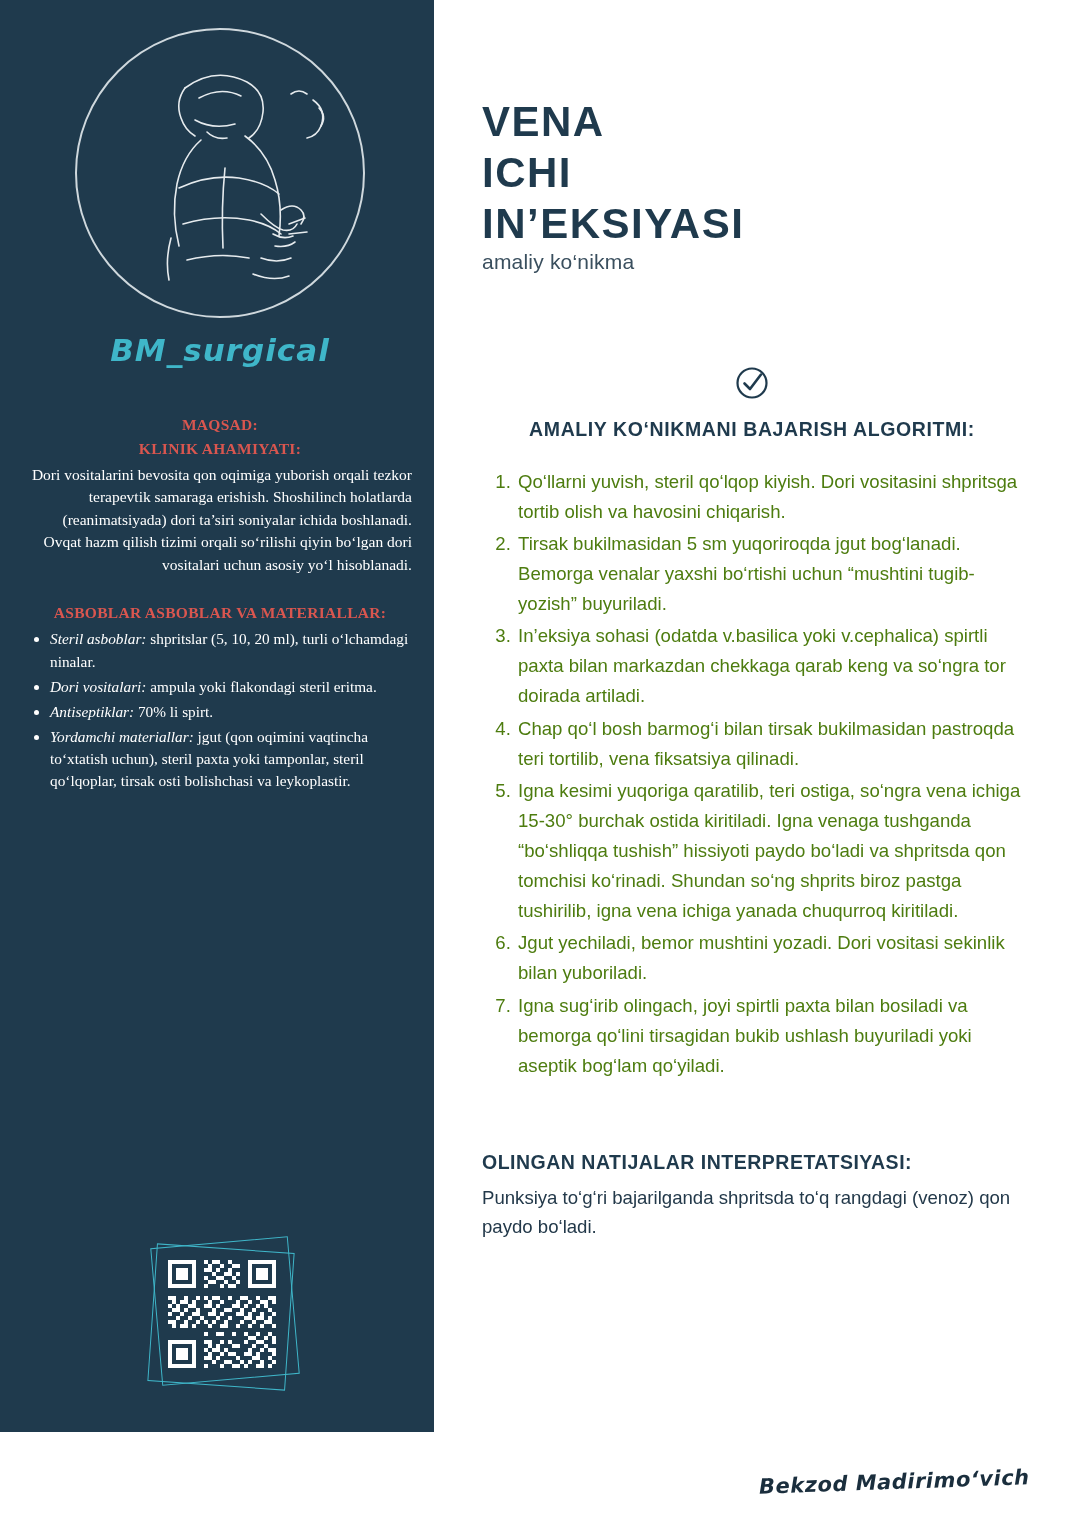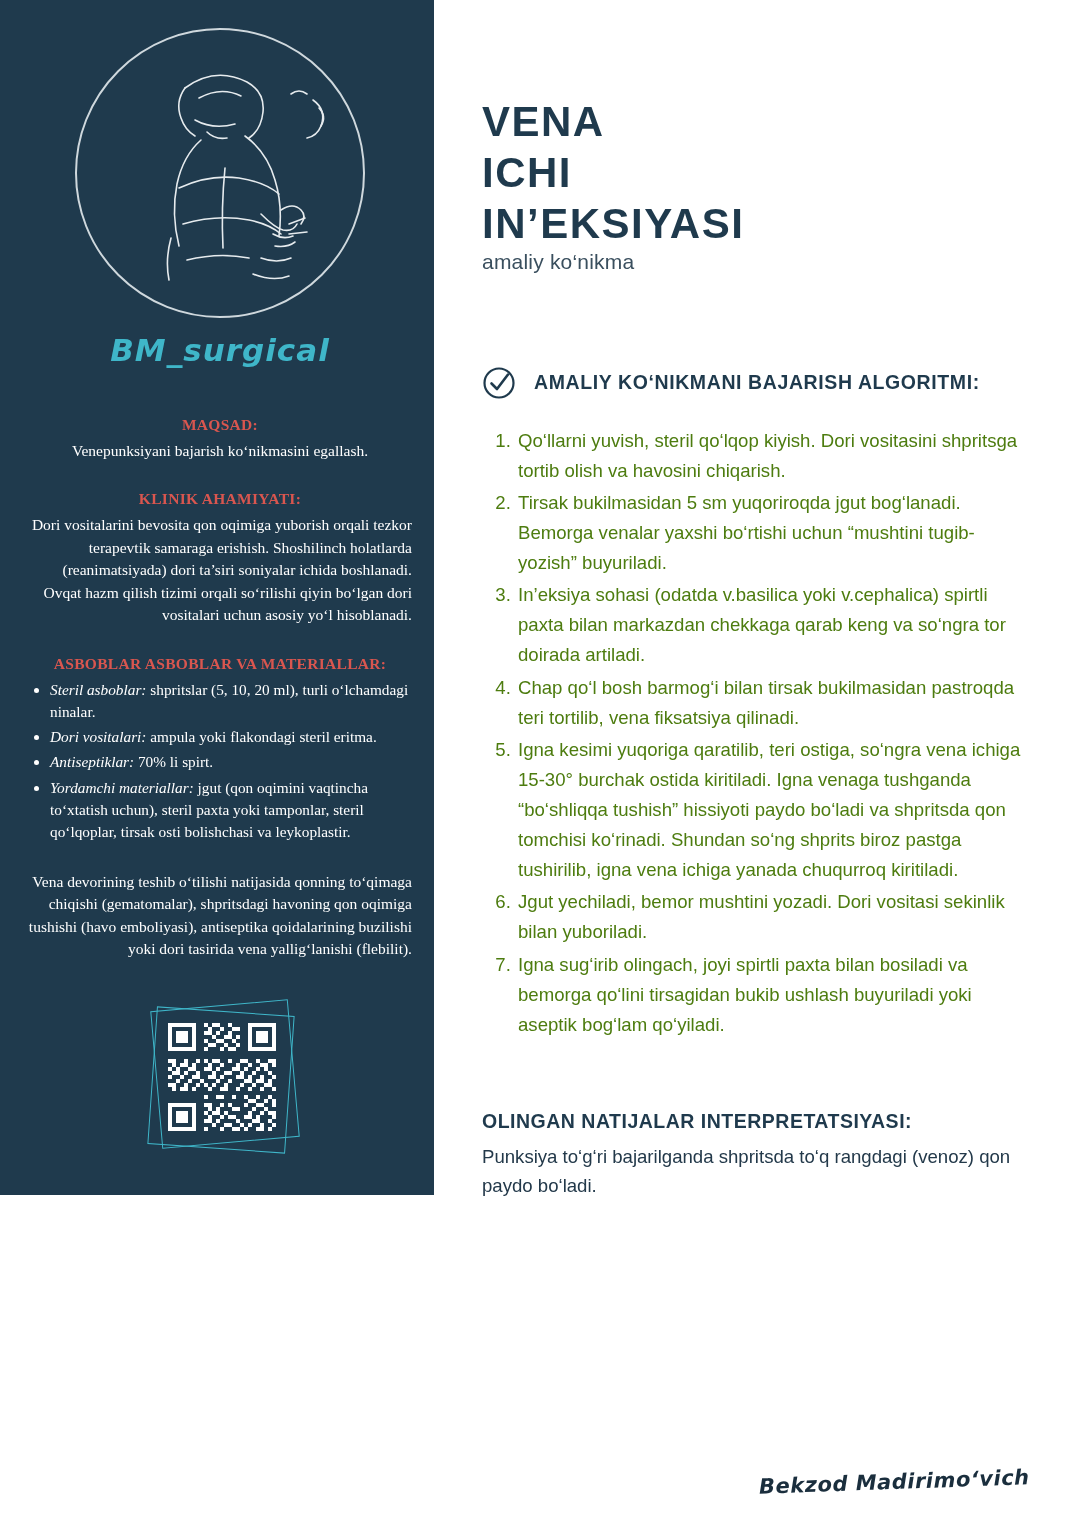"BM_surgical" .left-panel { height: 1195px -> 1432px }
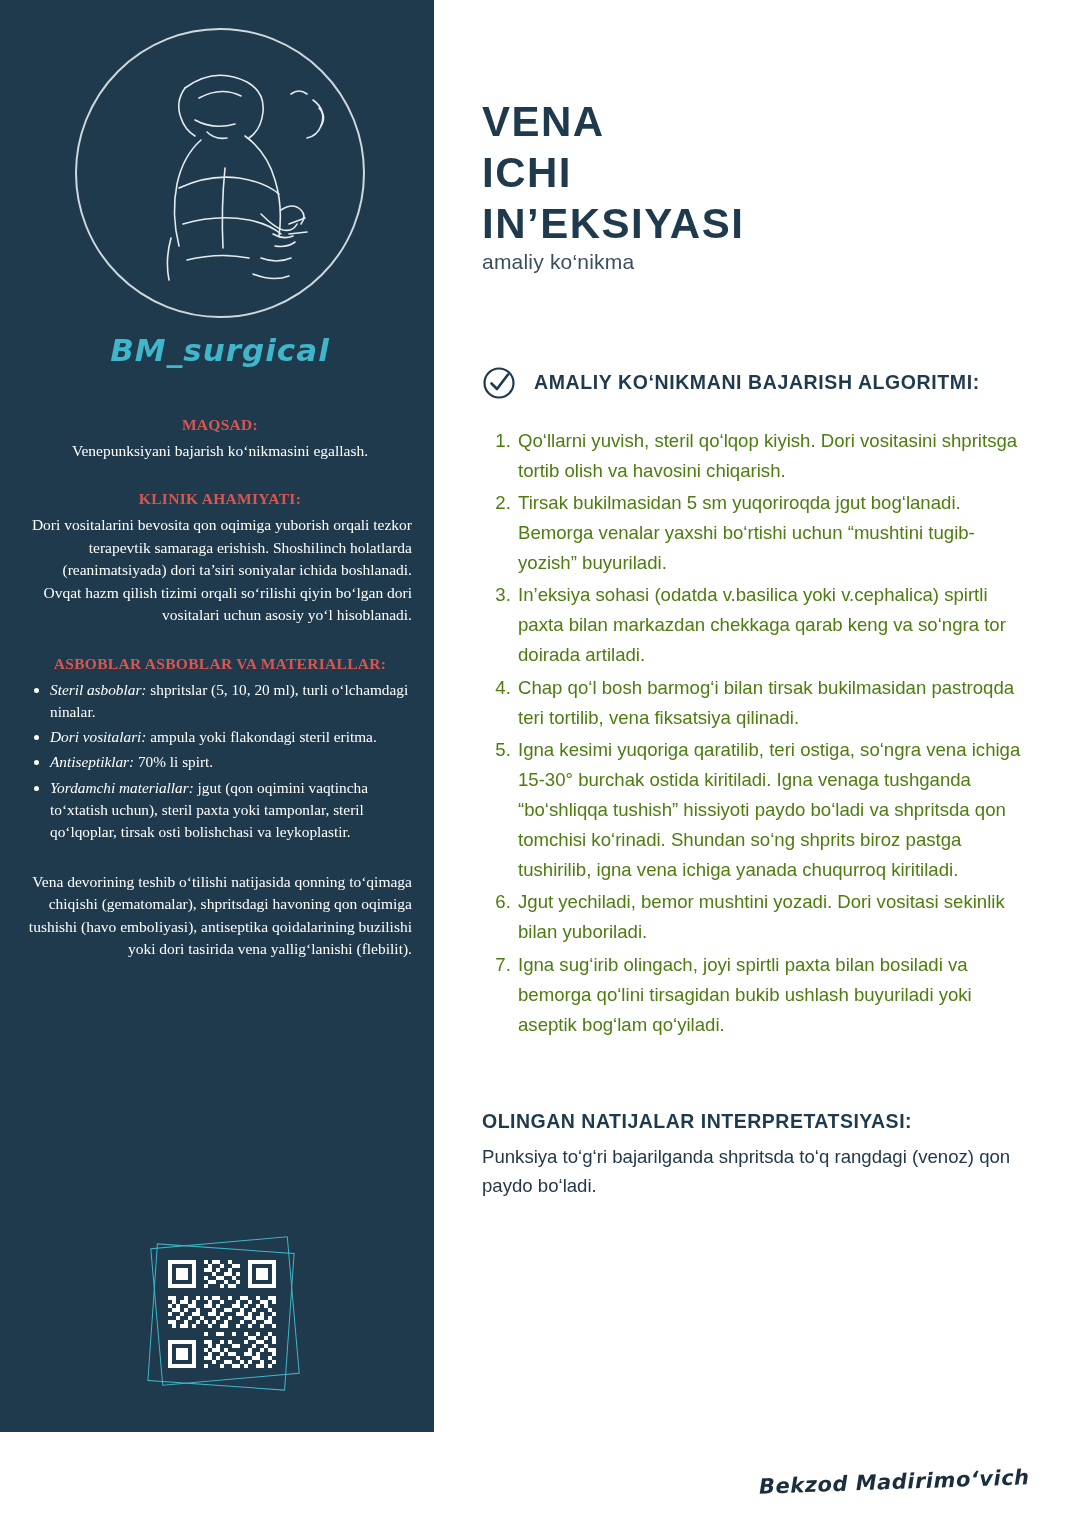"AMALIY KO‘NIKMANI BAJARISH ALGORITMI:" .algo-head { flex-direction: none -> column }
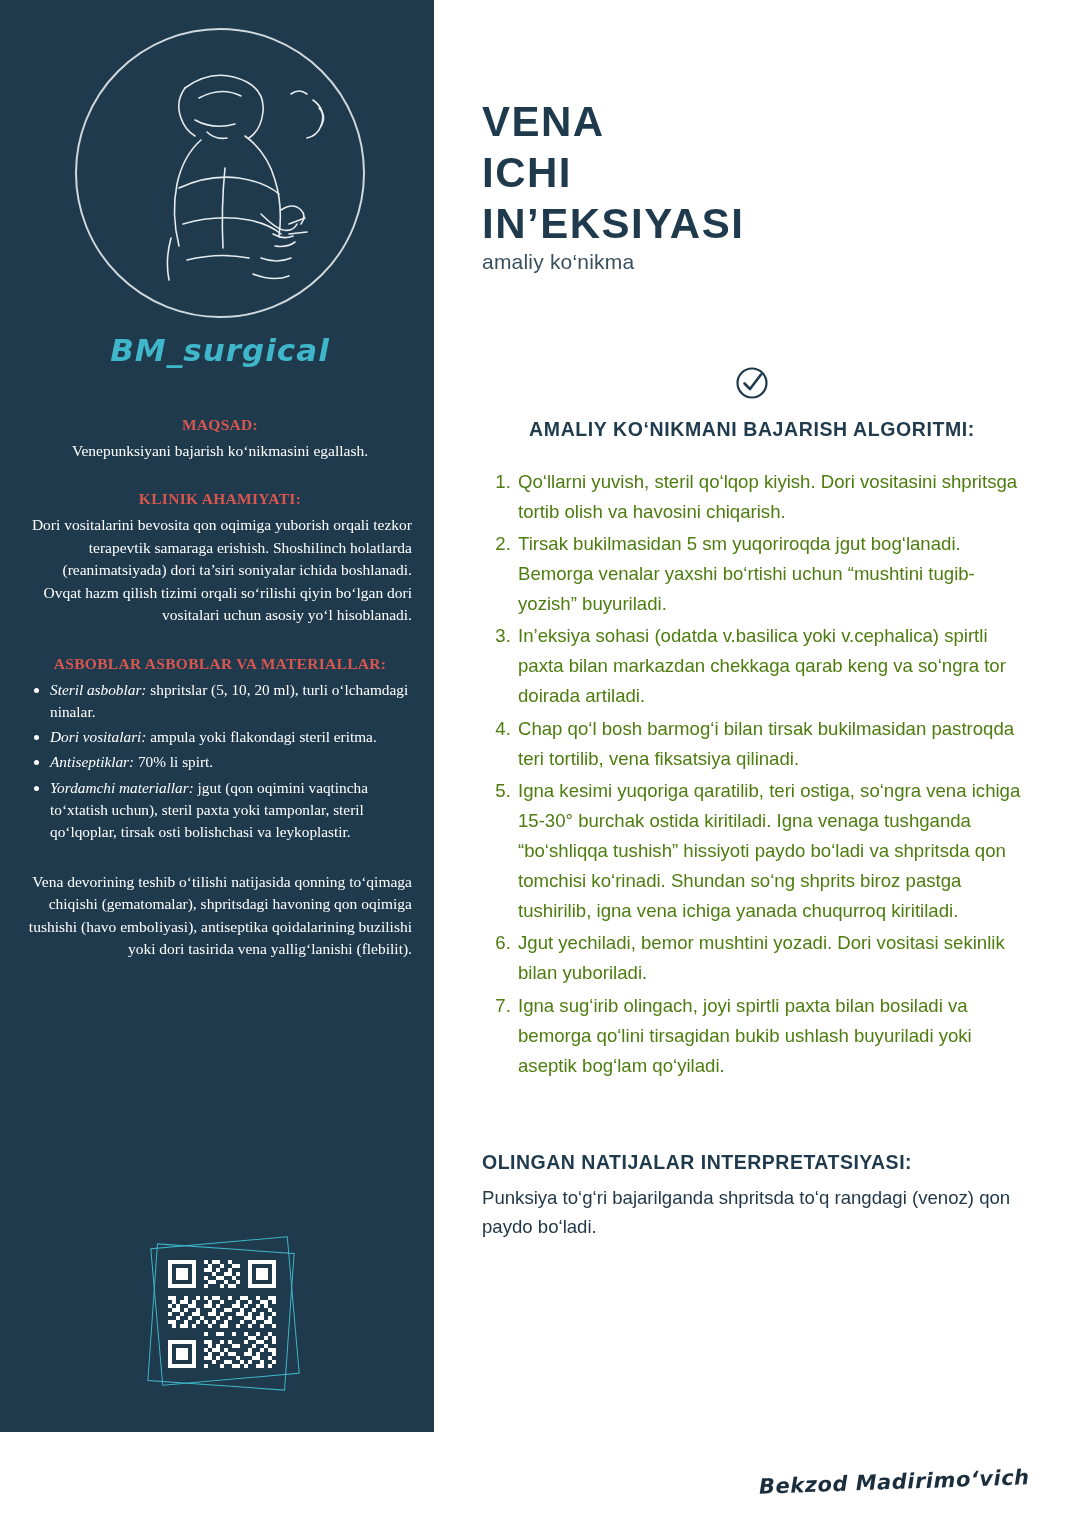"Venepunksiyani bajarish ko‘nikmasini" div.sec-body { html: <div>Venepunksiyani bajarish ko‘nikmasini egallash.</div> -> none }
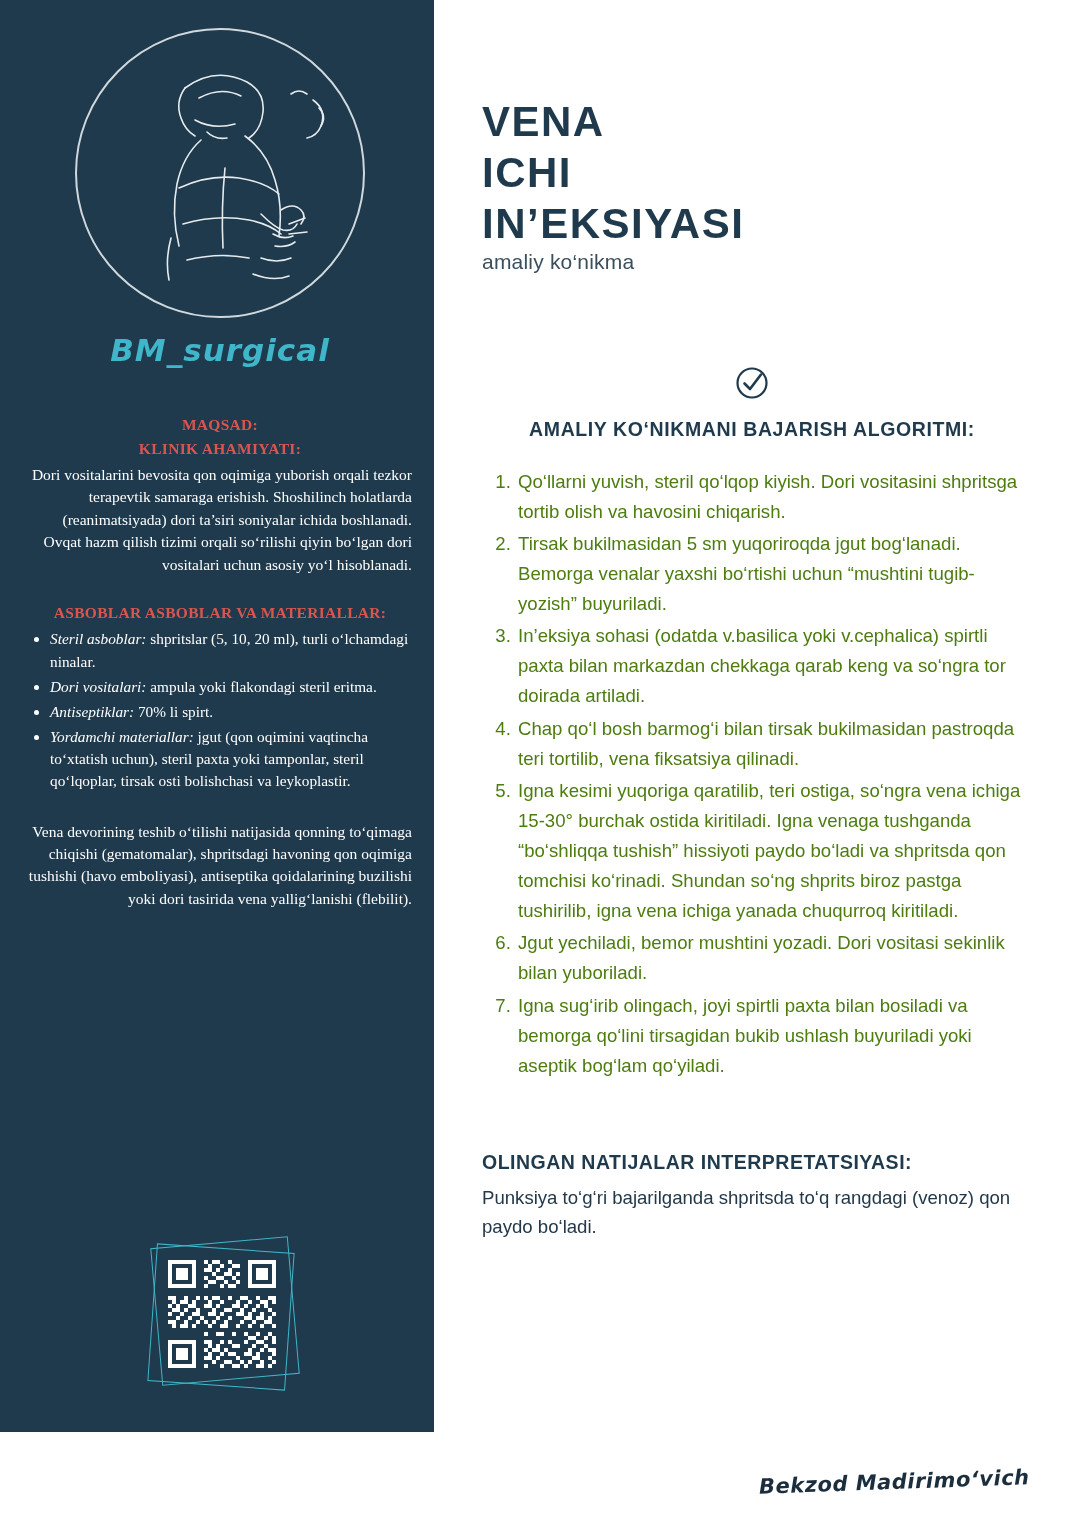"Vena devorining teshib o‘tilishi" div.sec-body { html: <div>Vena devorining teshib o‘tilishi natijasida qonning to‘qimaga chiqishi (gematomalar), shpritsdagi havoning qon oqimiga tushishi (havo emboliyasi), antiseptika qoidalarining buzilishi yoki dori tasirida vena yallig‘lanishi (flebilit).</div> -> none }
